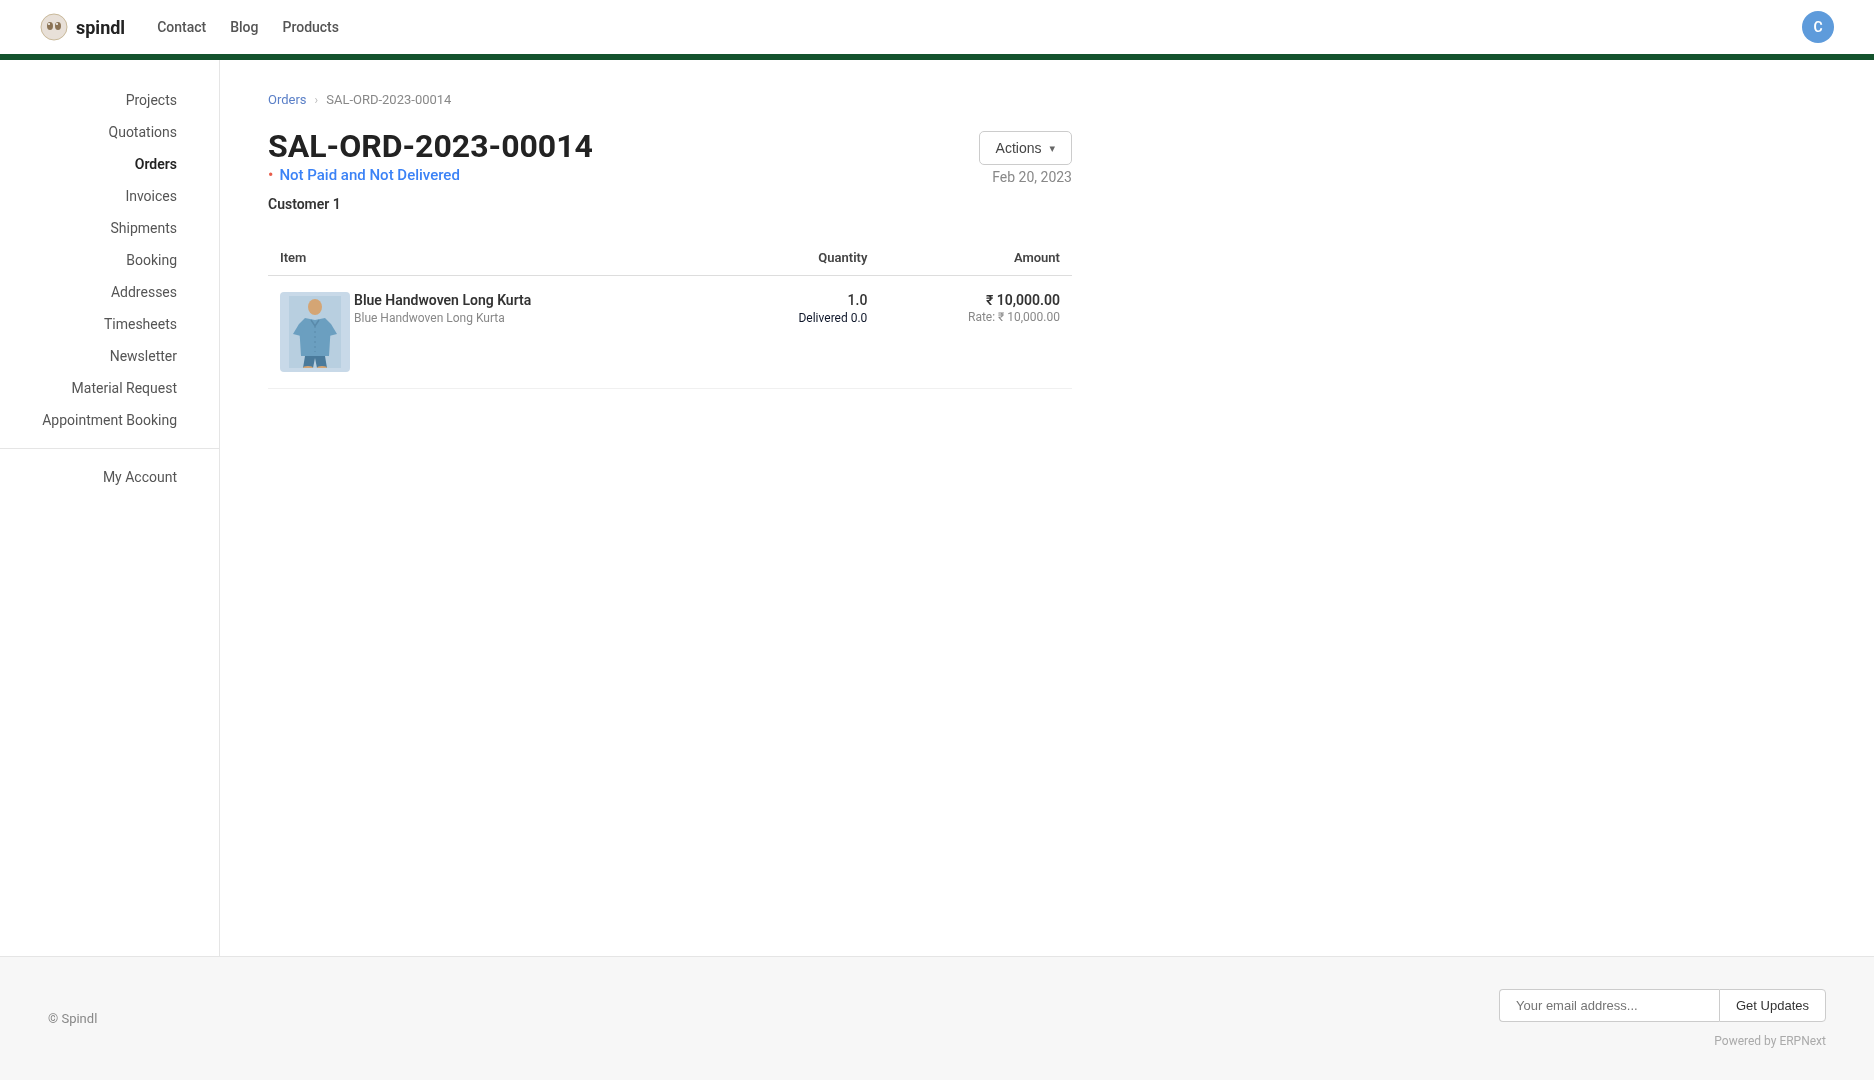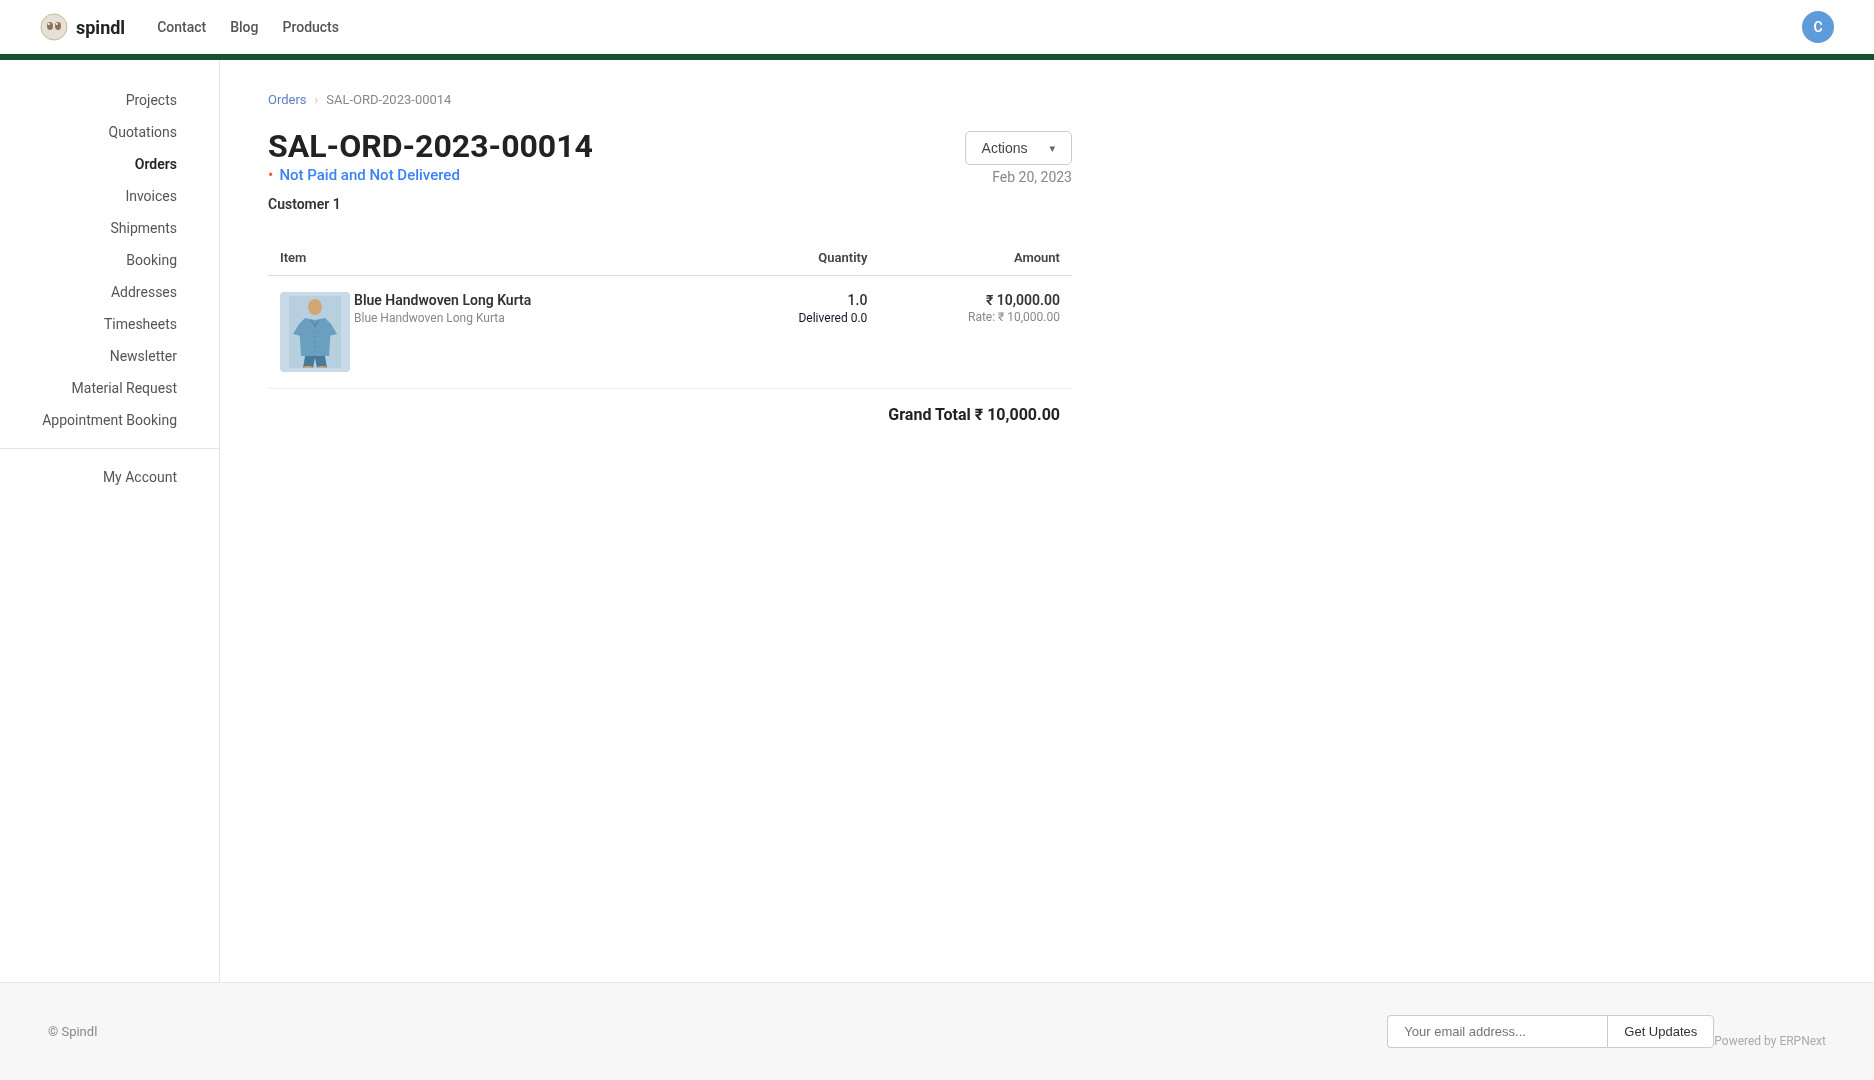"Actions" .actions-btn { gap: 22px -> 8px }
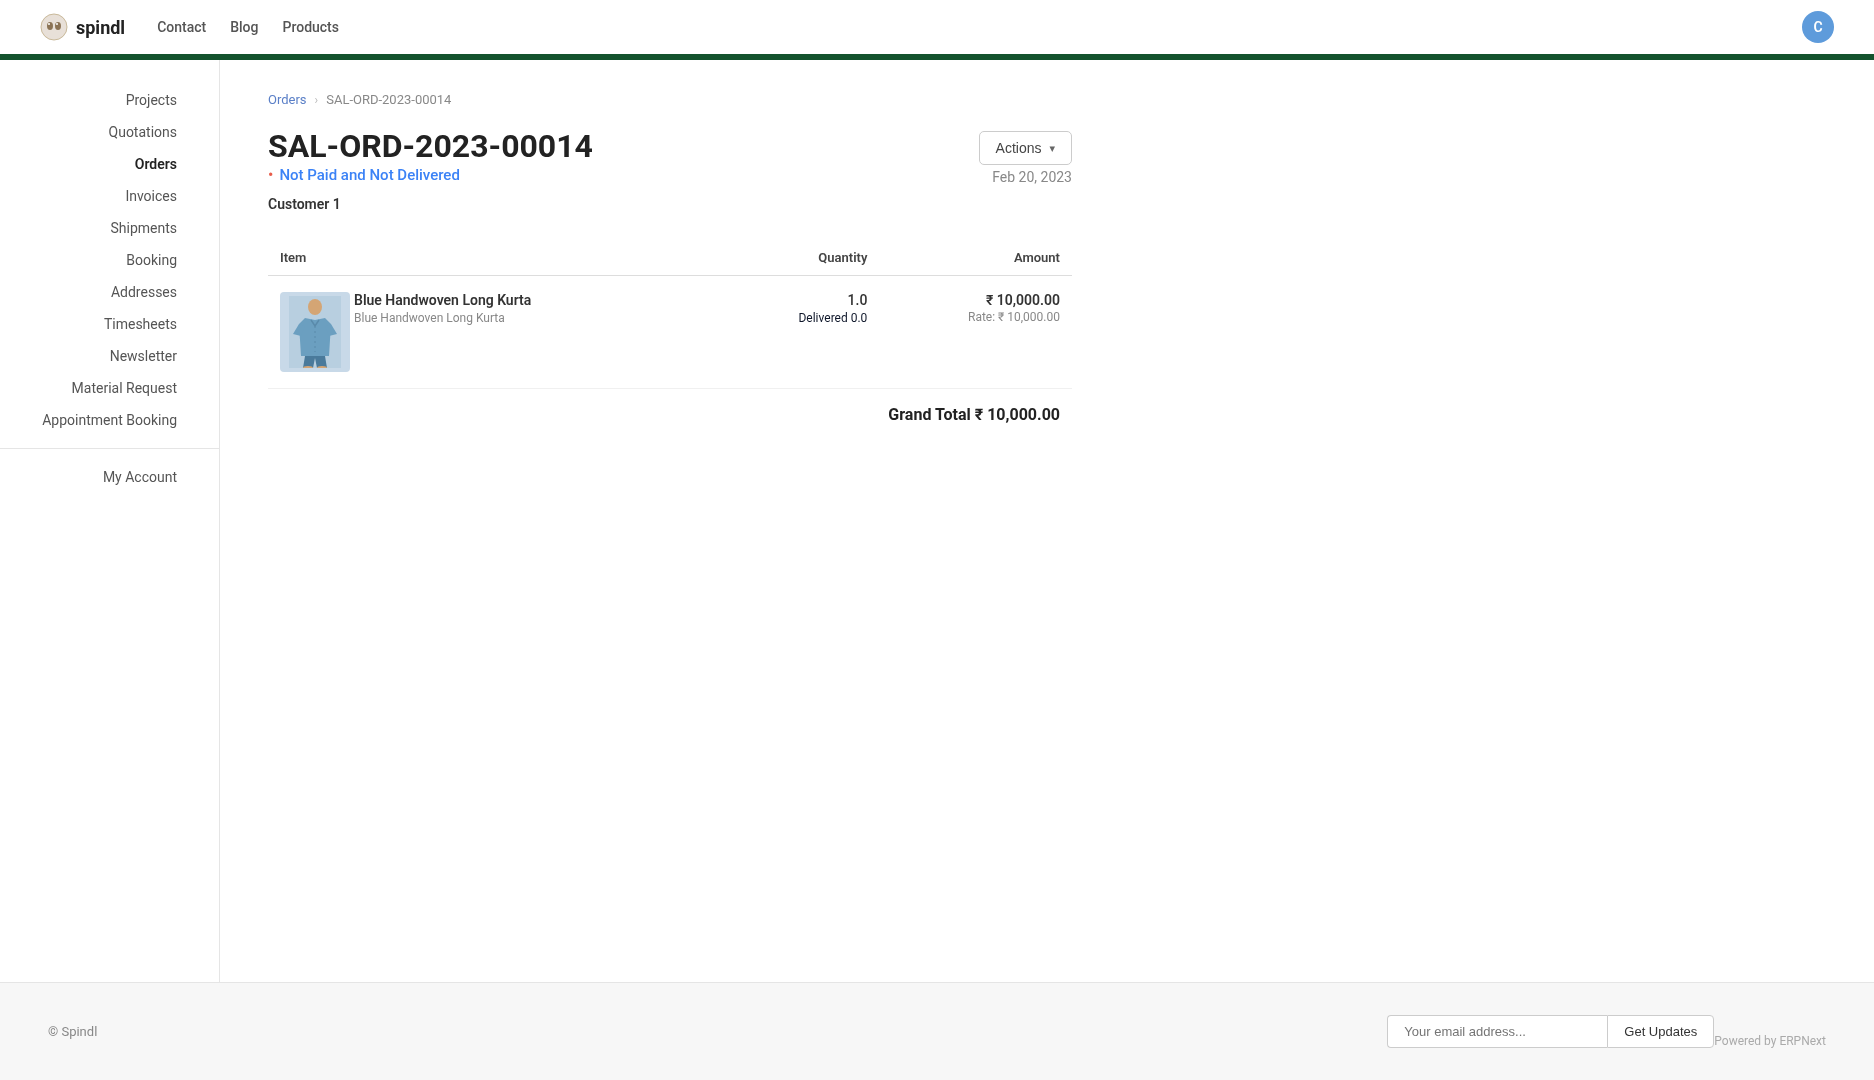"Grand Total" div.grand-total-row { html: <div> <span>Grand Total</span>&nbsp; <span>₹ 10,000.00</span> </div> -> none }
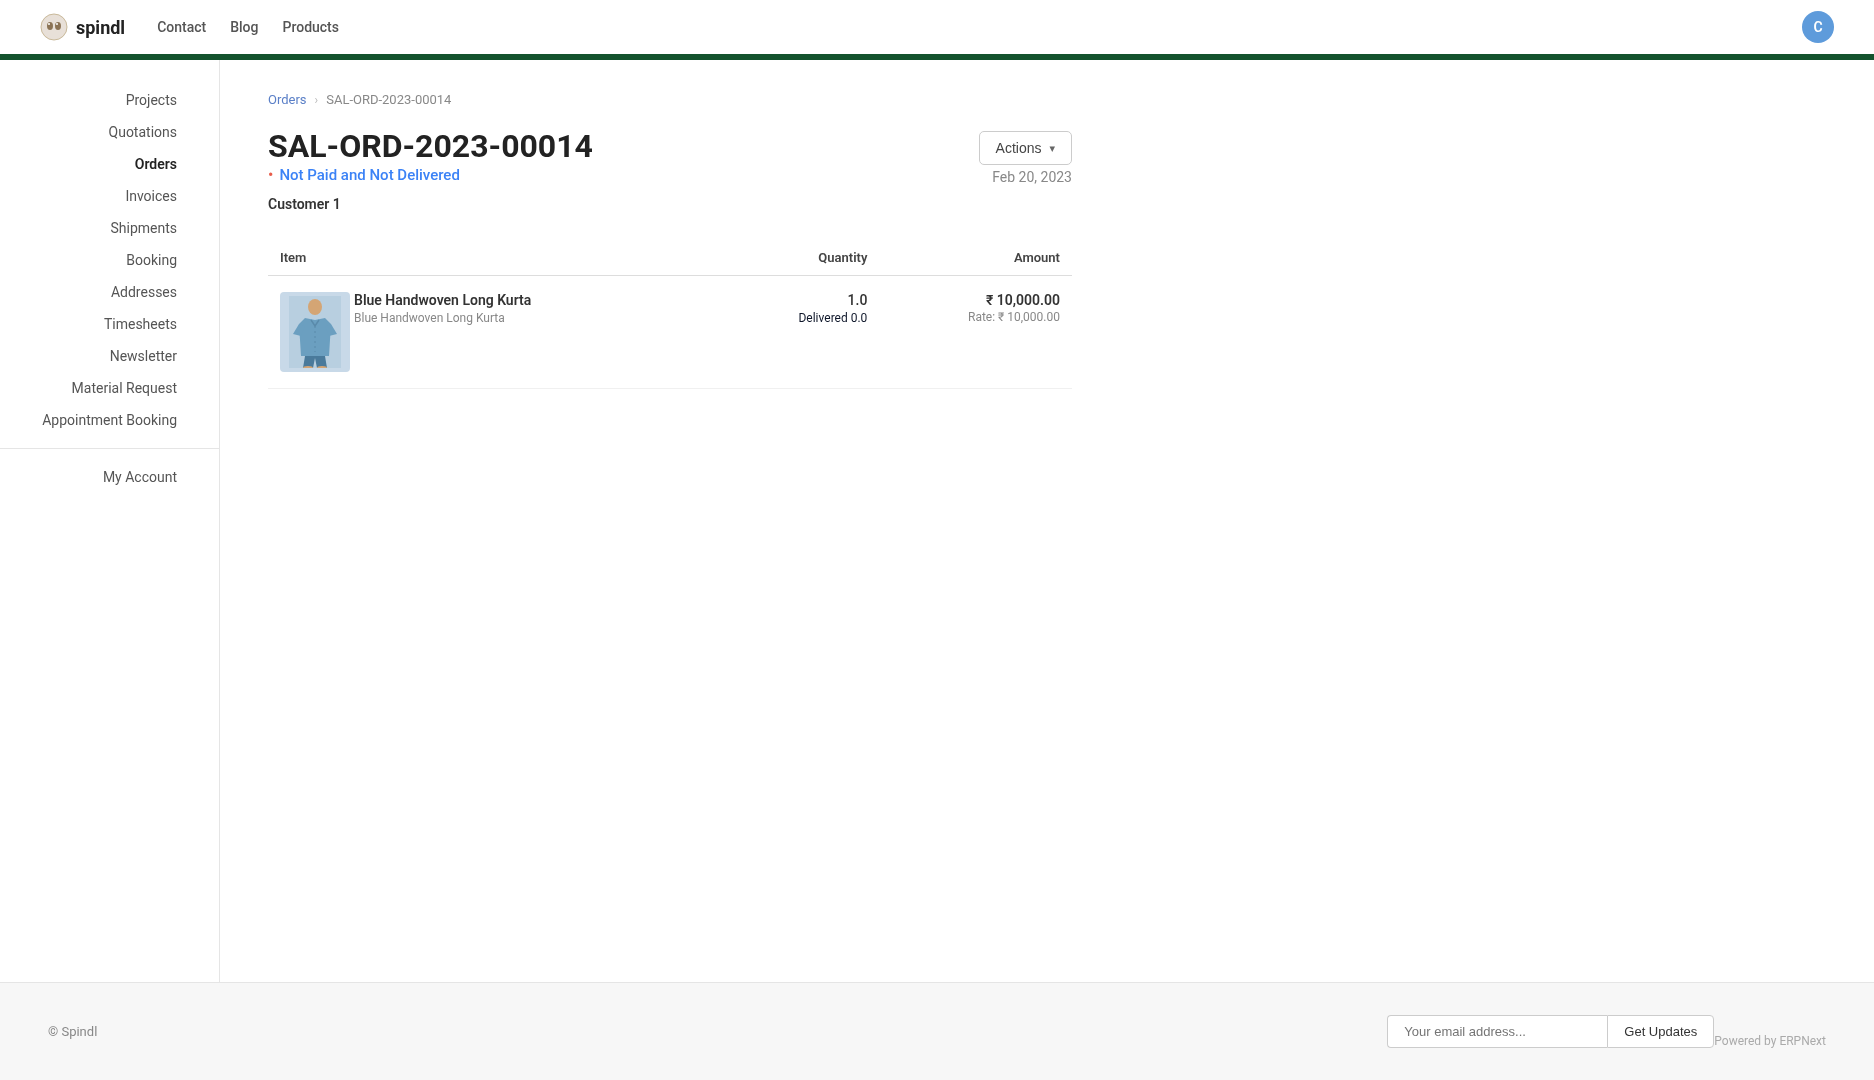"Your email address..." .footer-right { flex-direction: none -> column; gap: none -> 12px }
